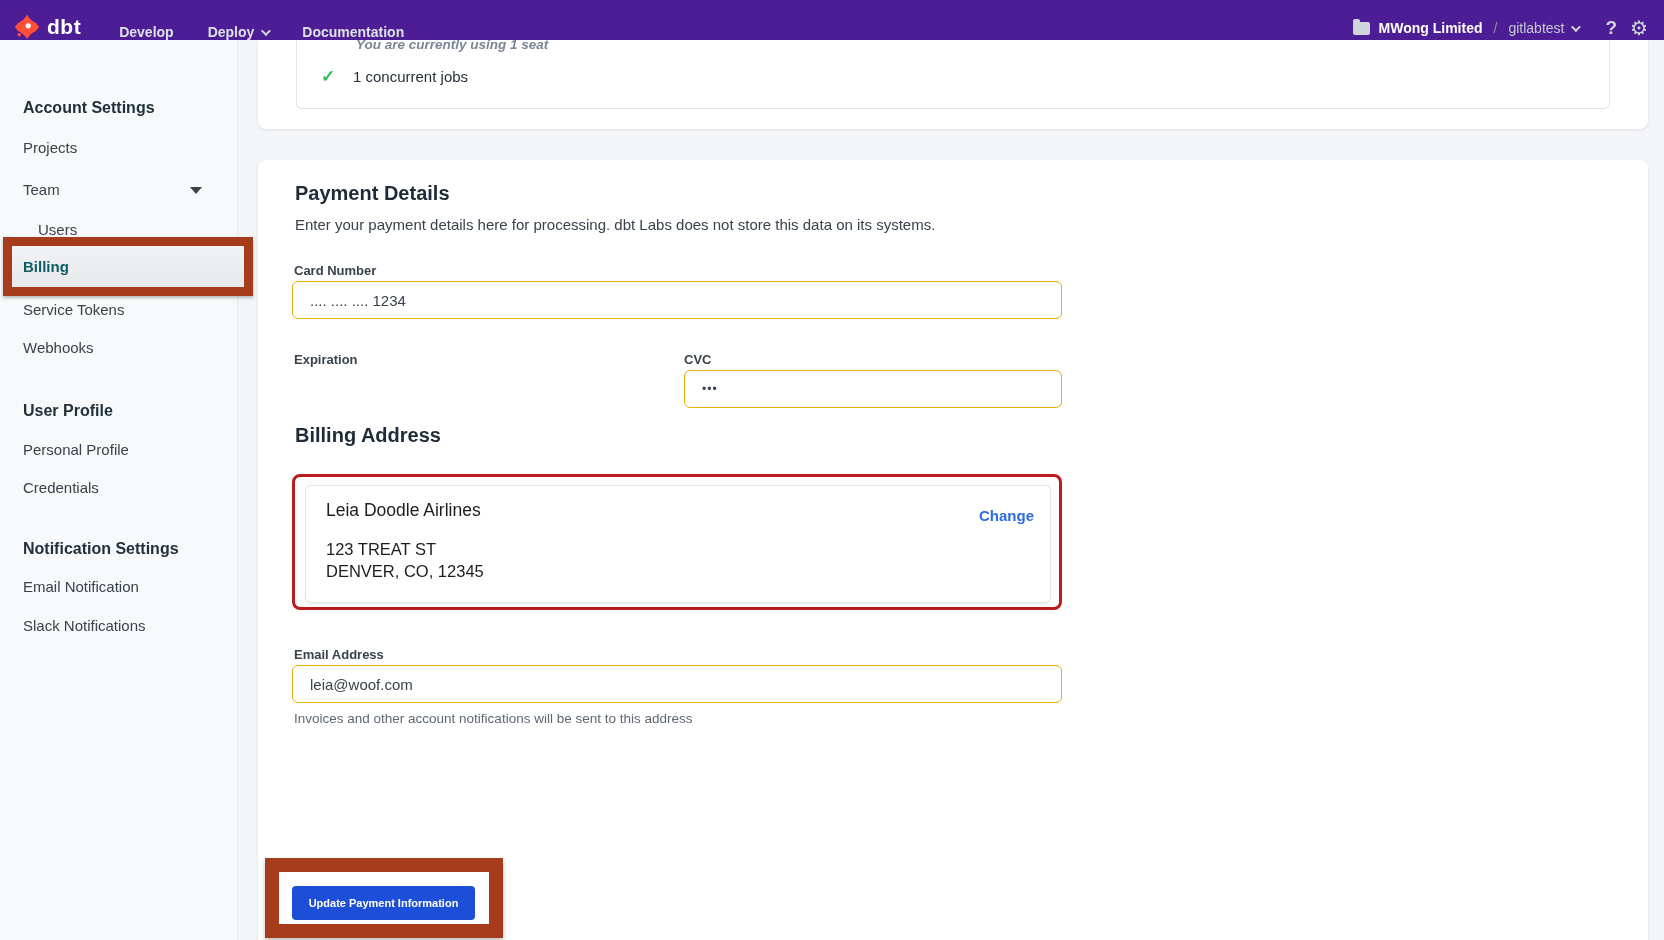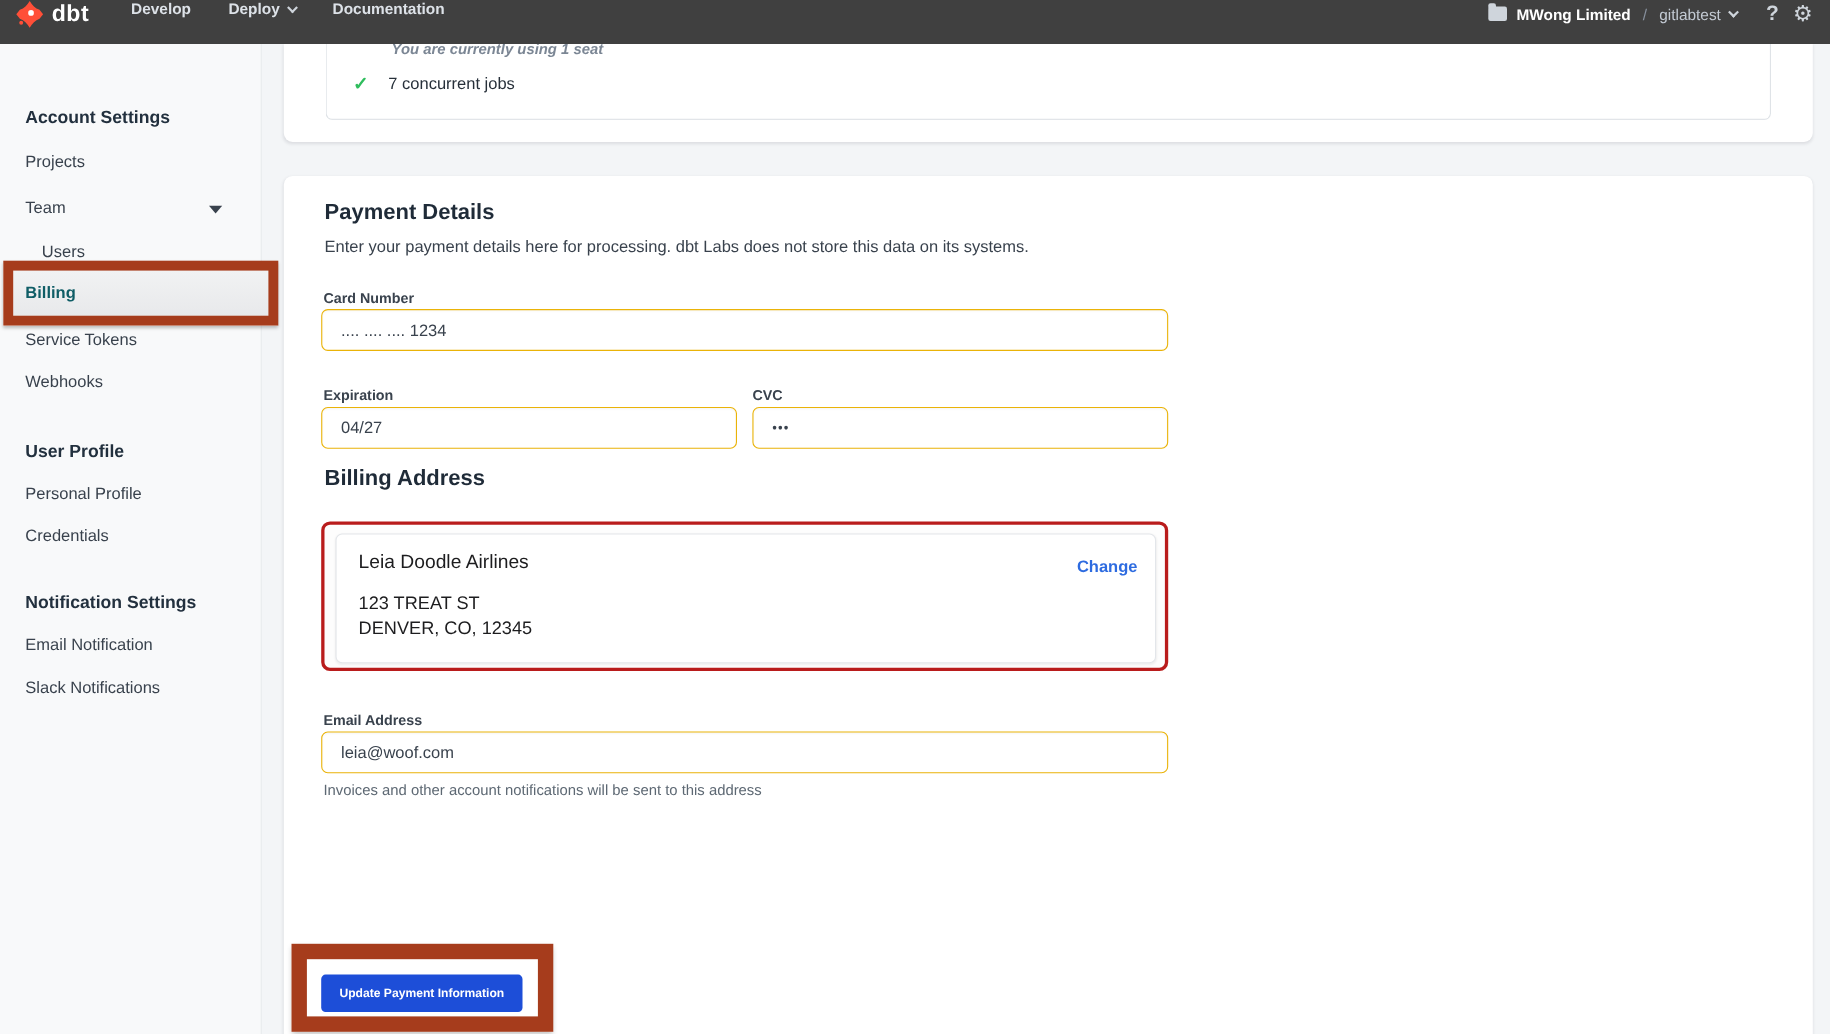"dbt" .topnav { align-items: flex-start -> flex-end; background: #404040 -> #4c1d95 }
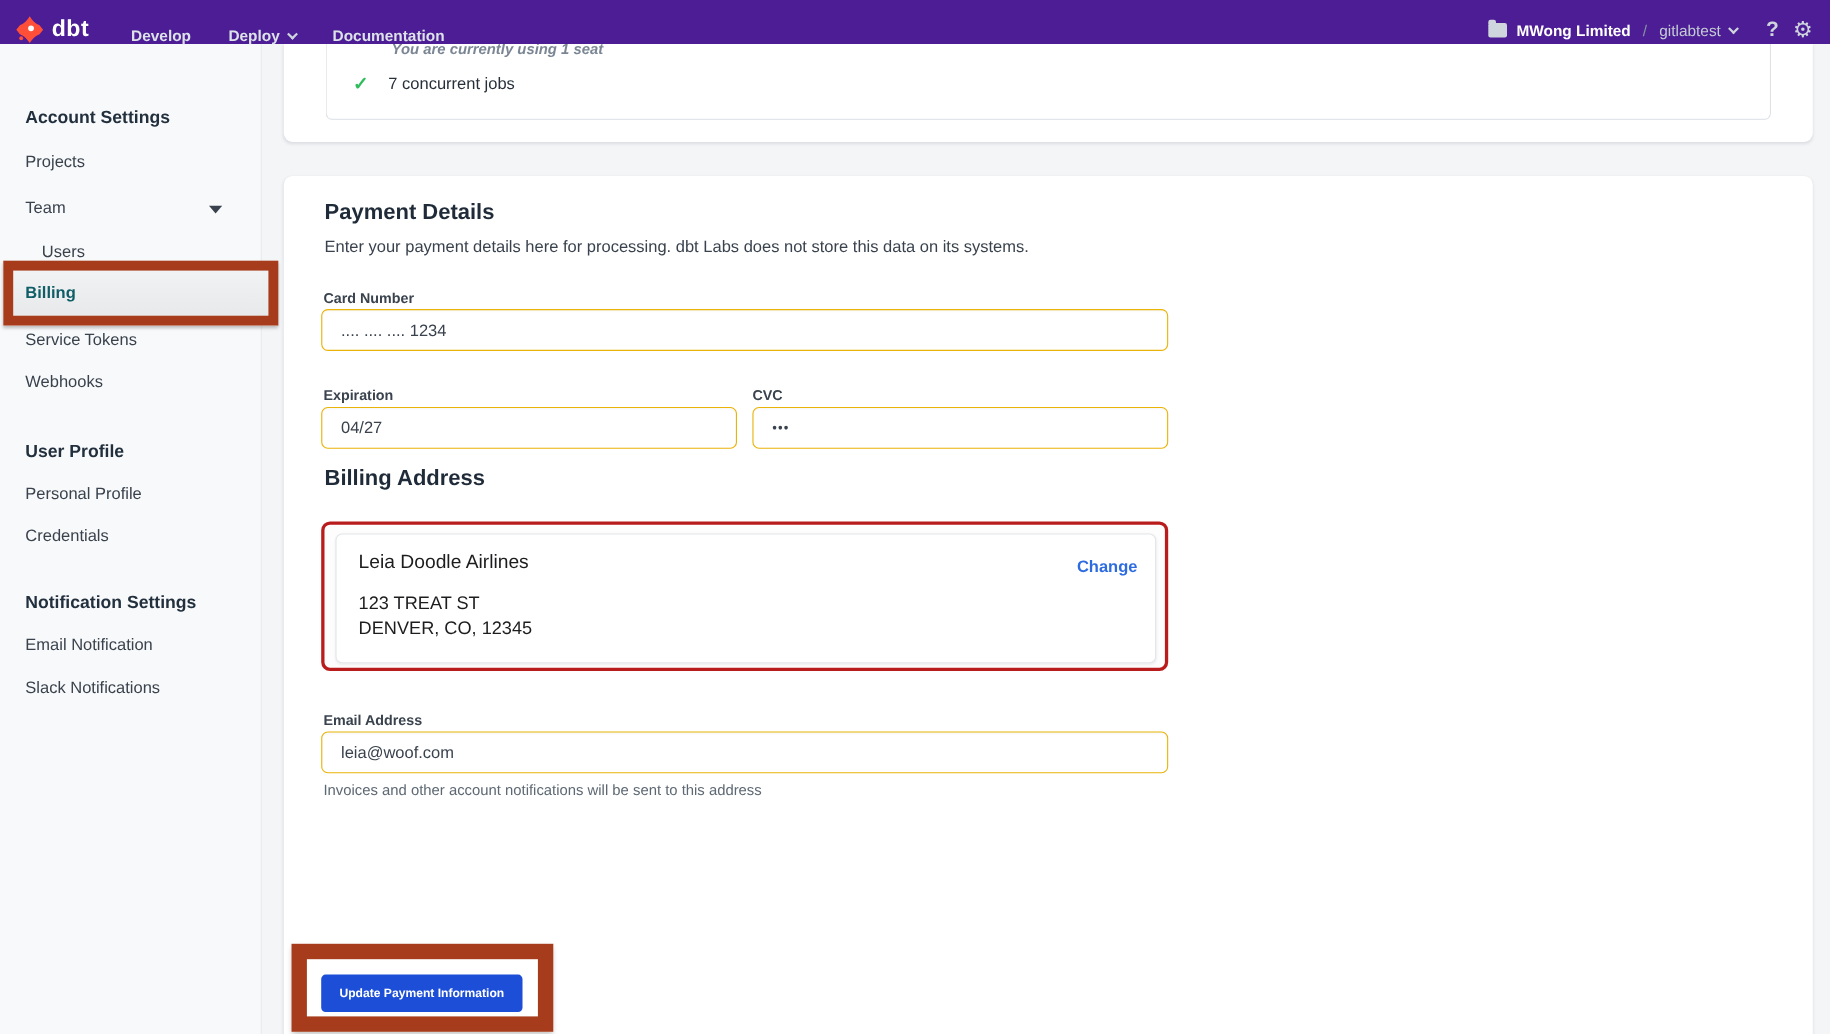"7 concurrent jobs" div.feature-text { text: 7 -> 1 }
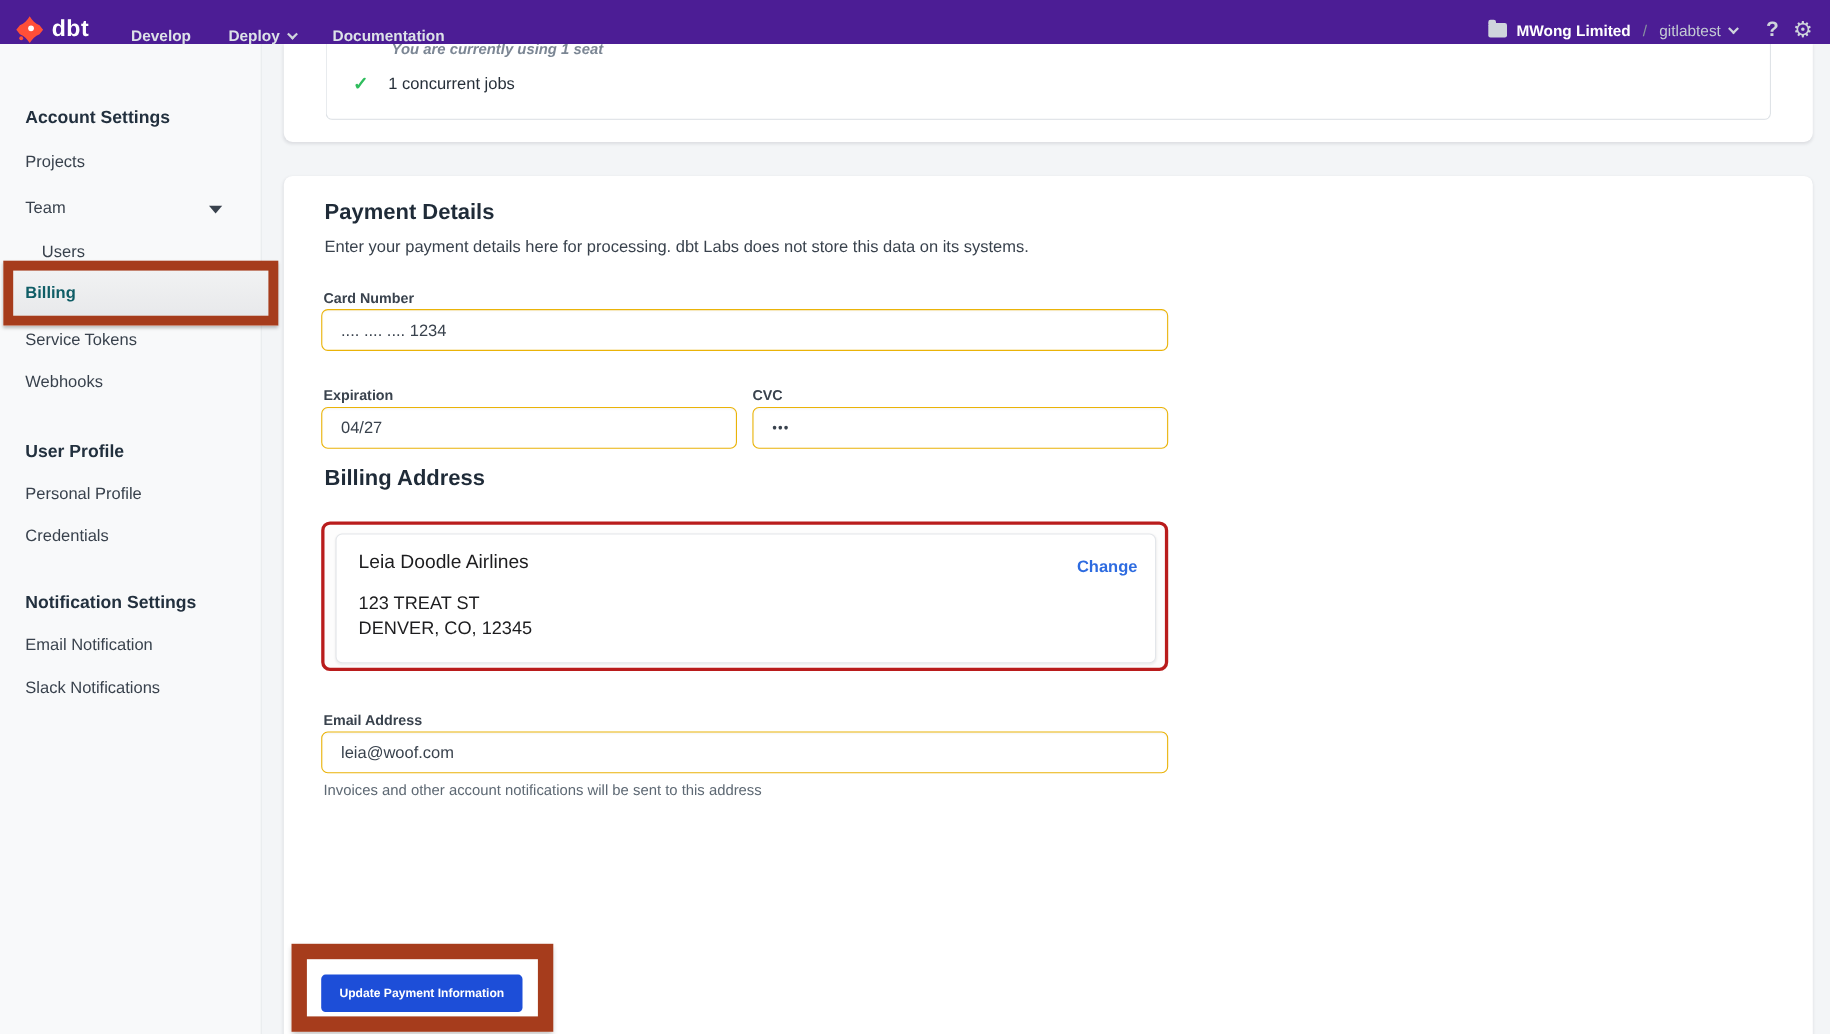"04/27" input.tbox { html: <input> -> none }
